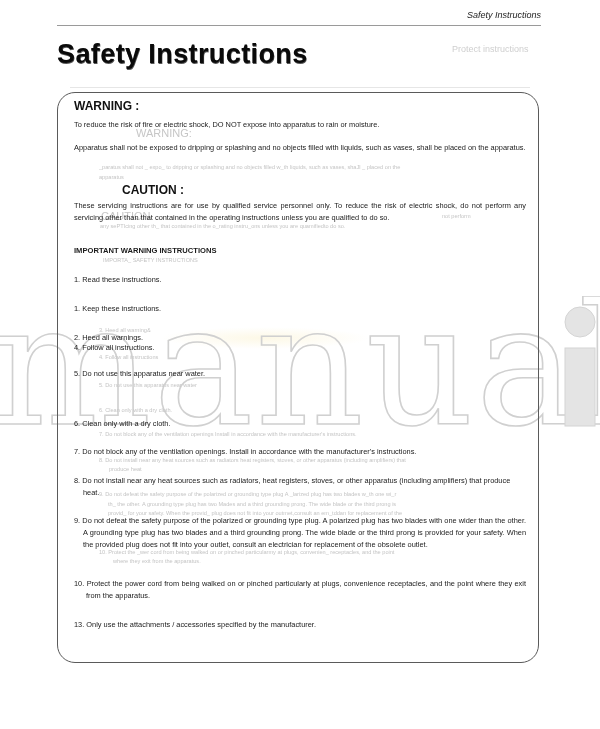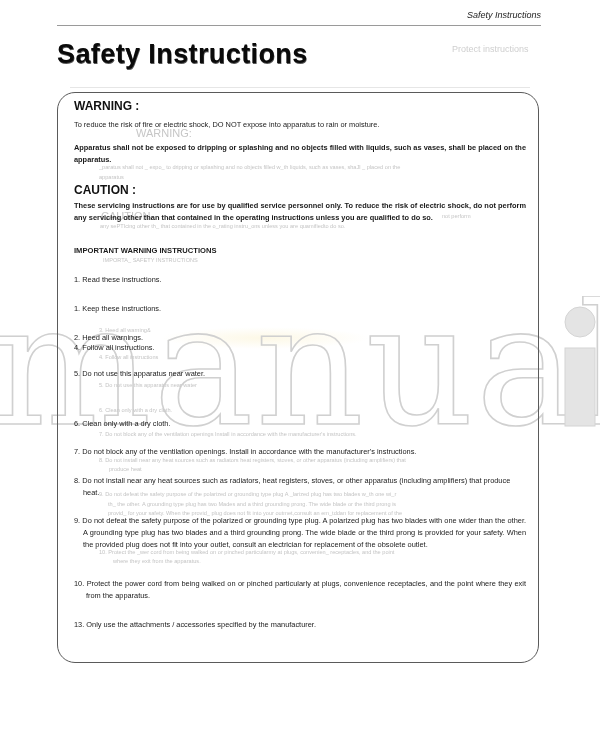"Apparatus shall not be exposed" .txt.just { font-weight: bold -> none }
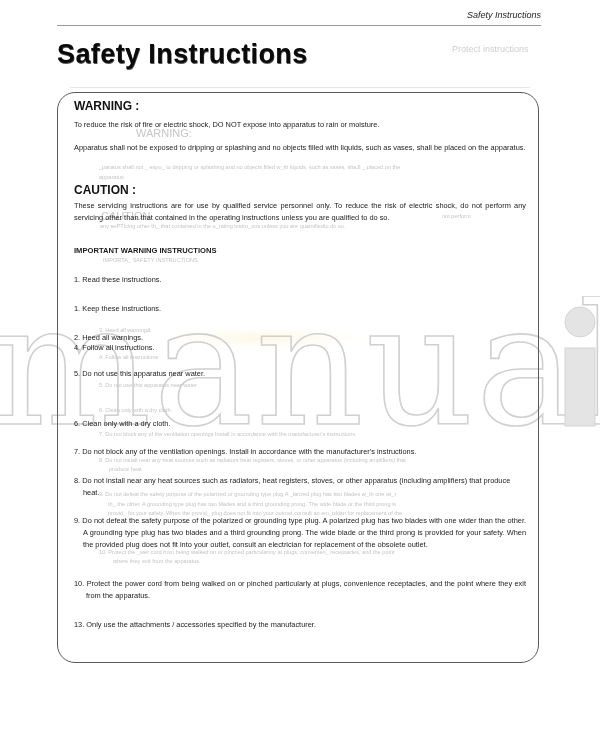"CAUTION :" div.abs { margin-left: none -> 48px }
